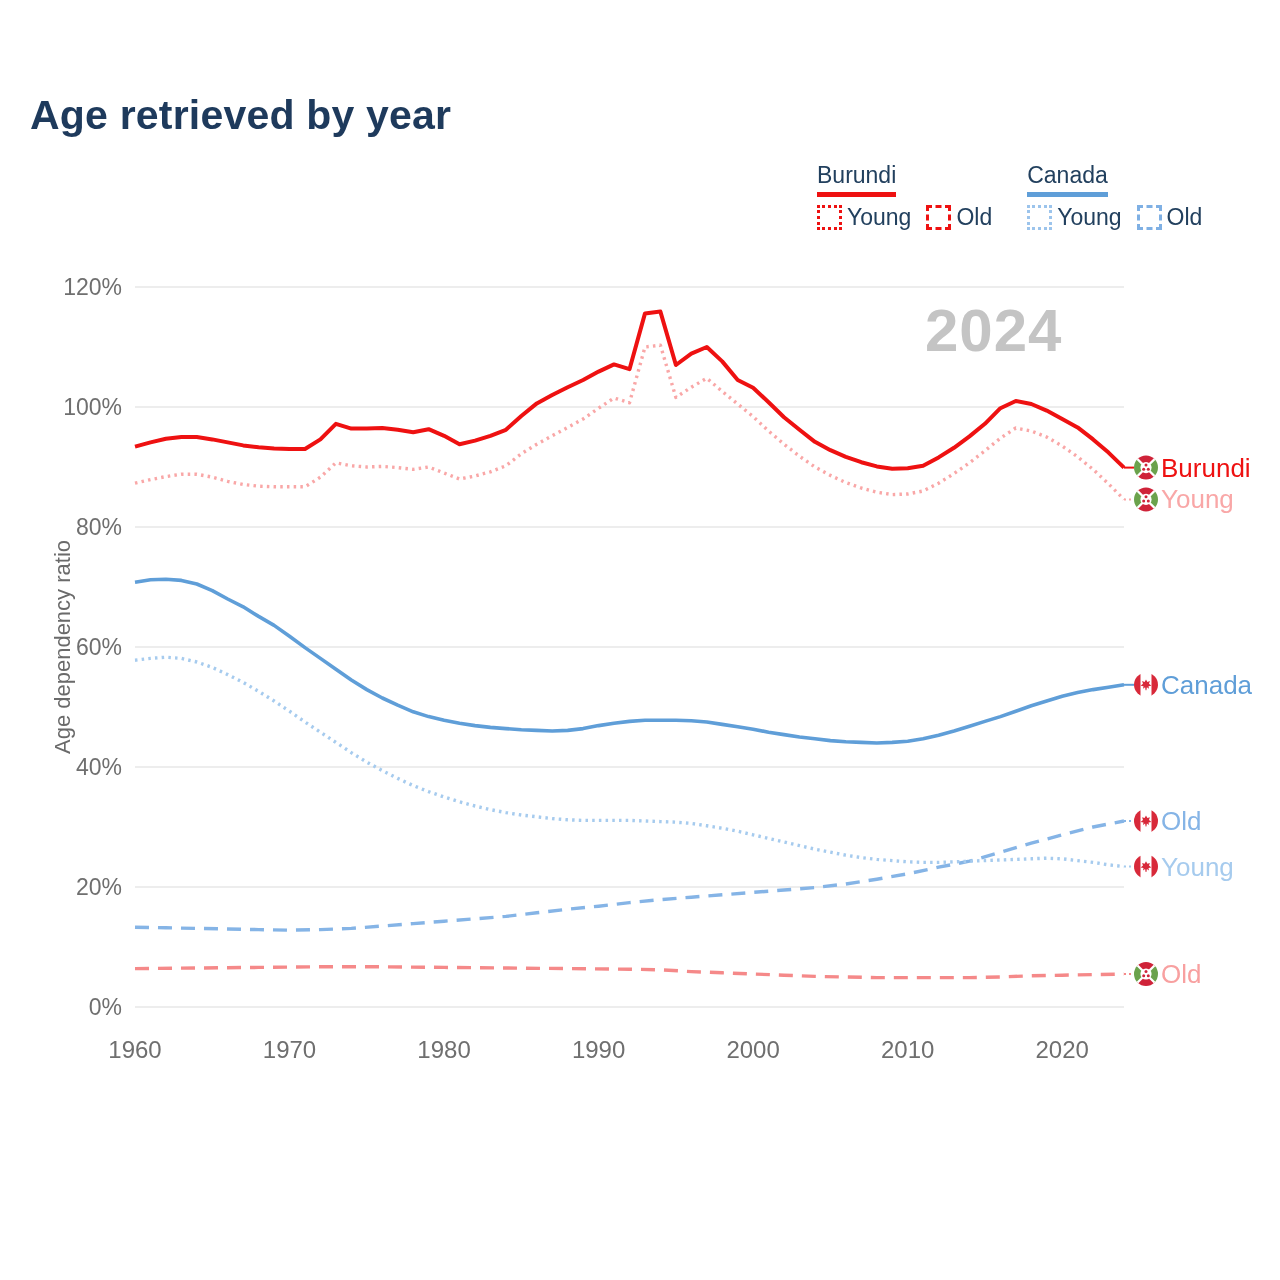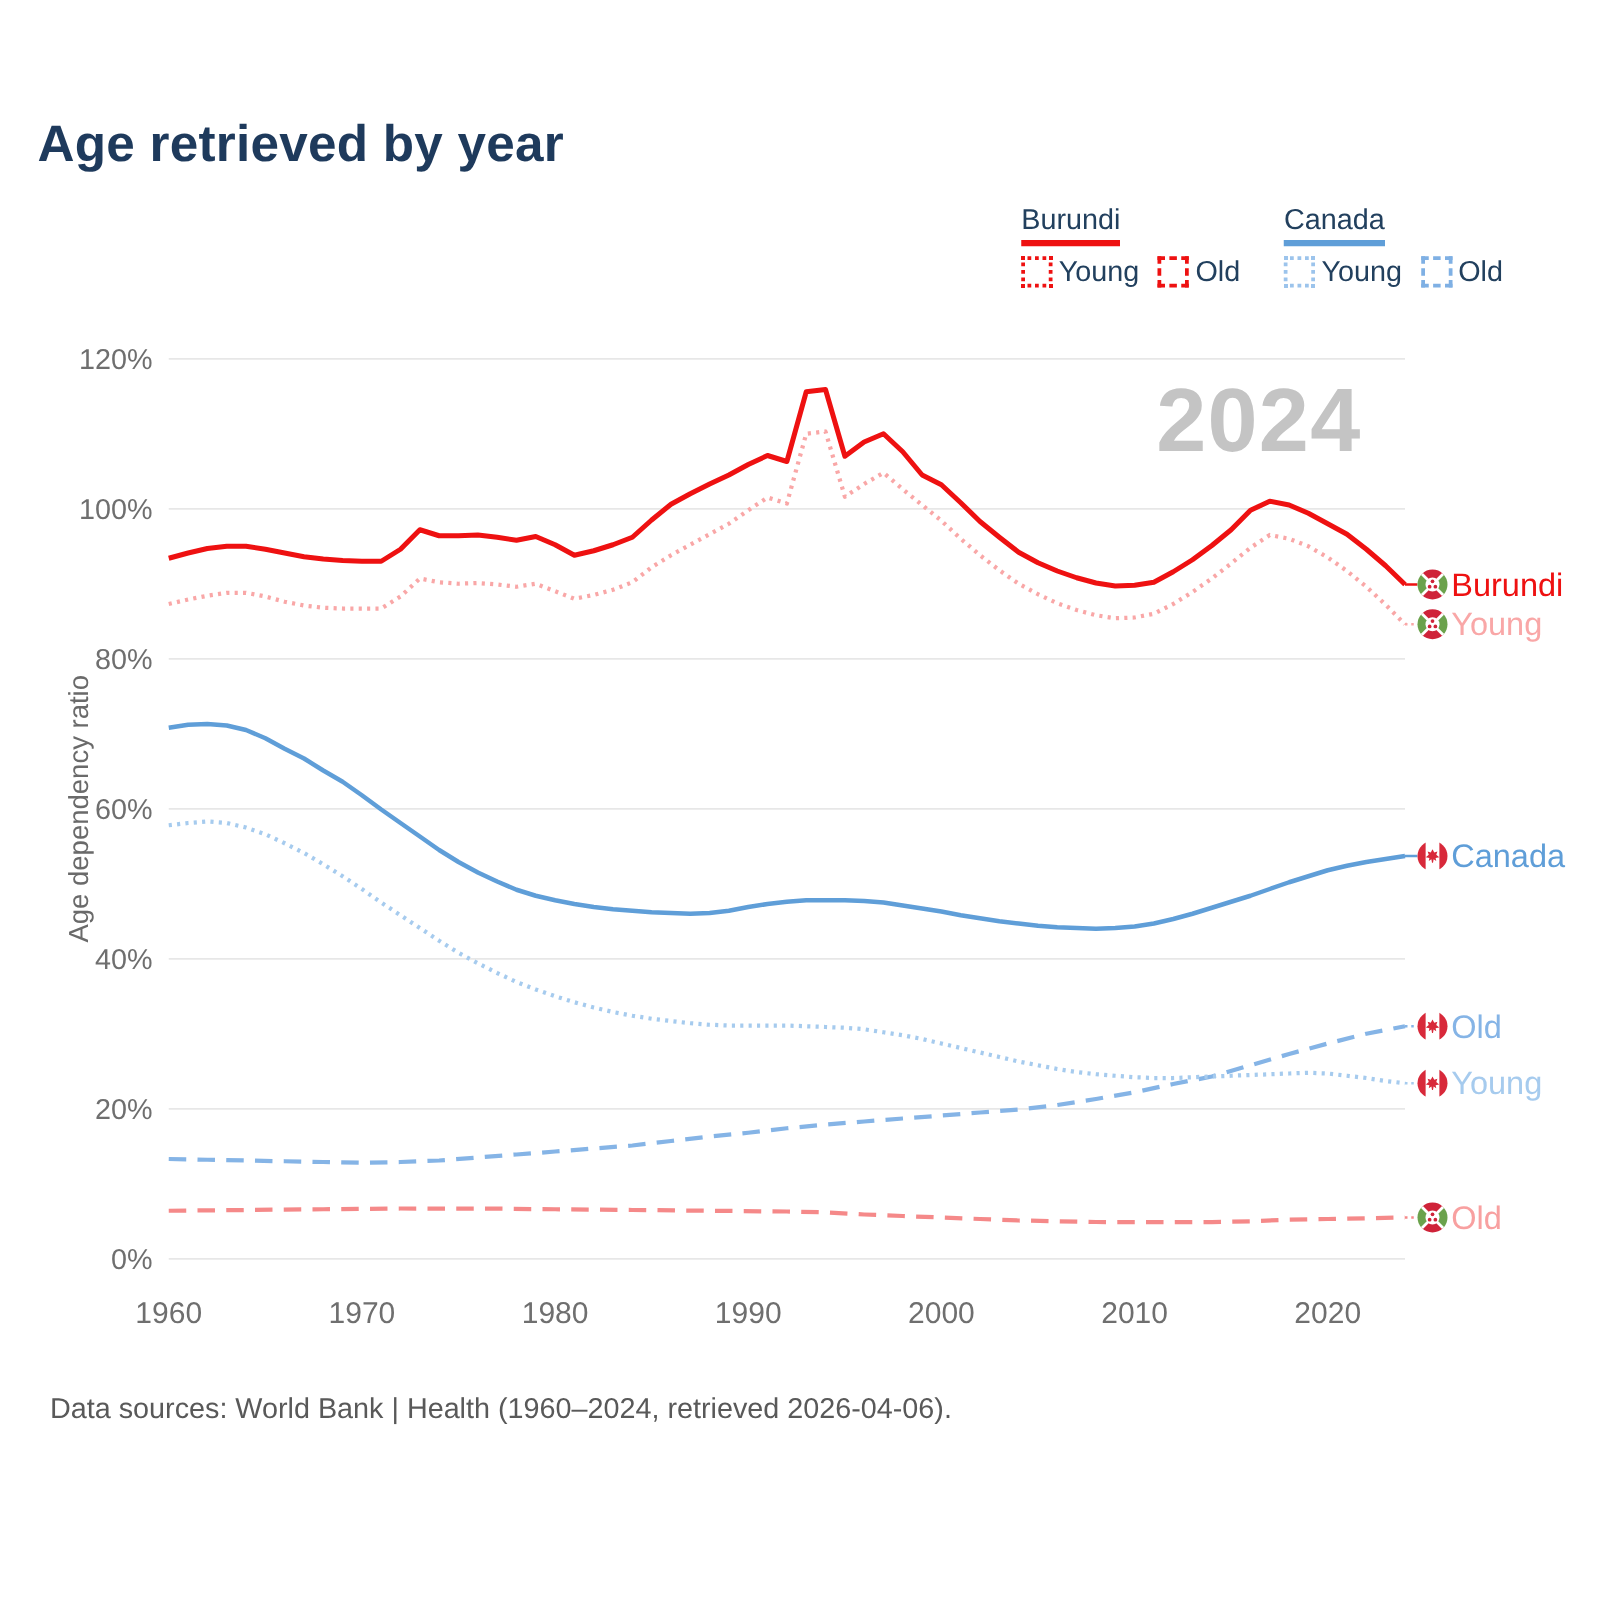"2024" #watermark { font-size: 72px -> 60px }
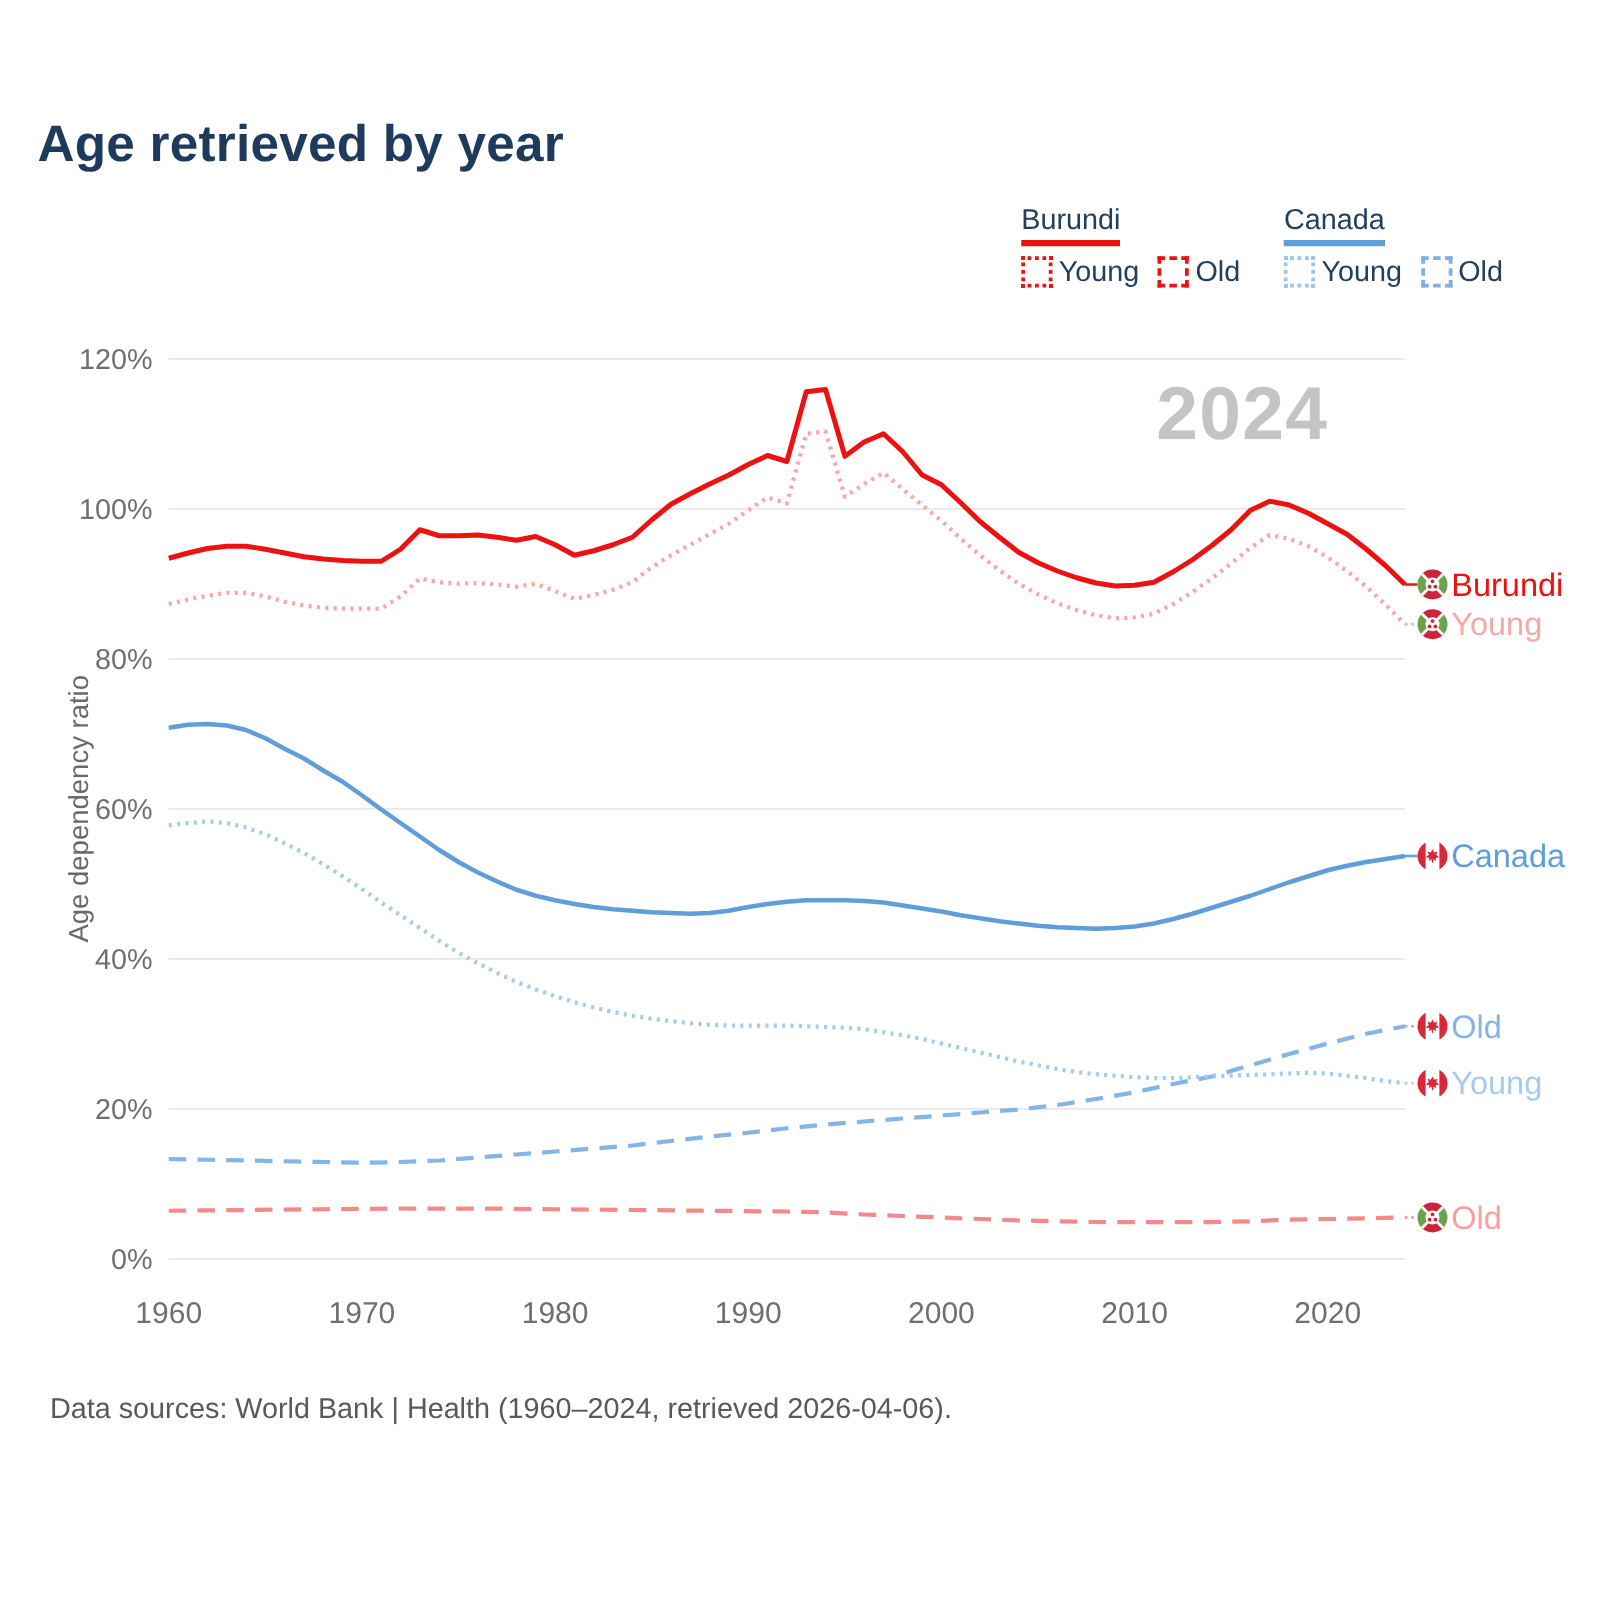"Data sources: World Bank |" div { html: <div>Data sources: World Bank | Health (1960–2024, retrieved 2026-04-06).</div> -> none }
